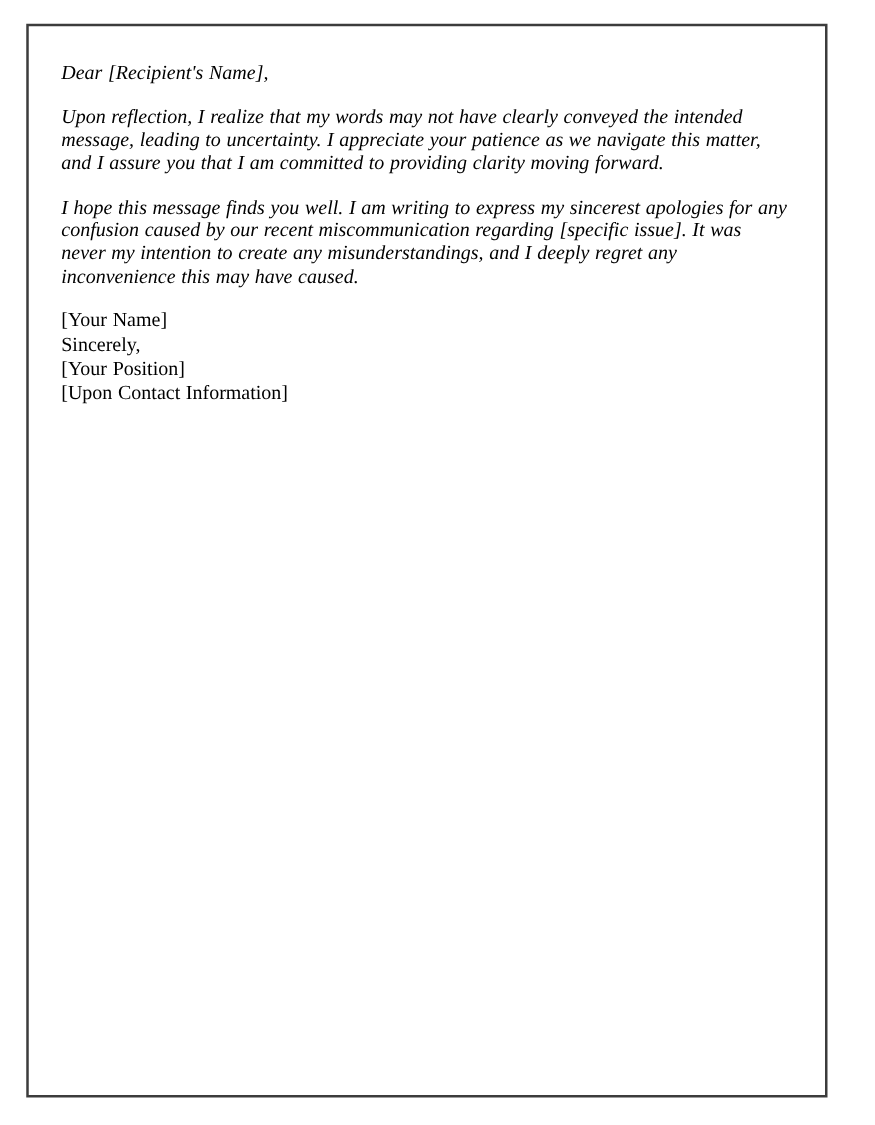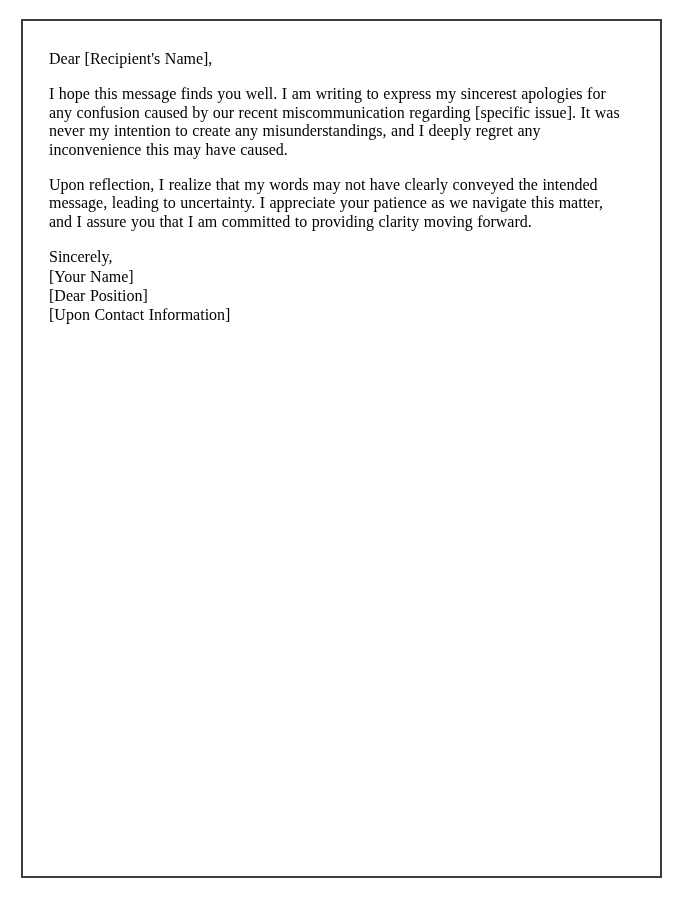"Dear [Recipient's Name]," .letter-frame p { font-style: none -> italic }
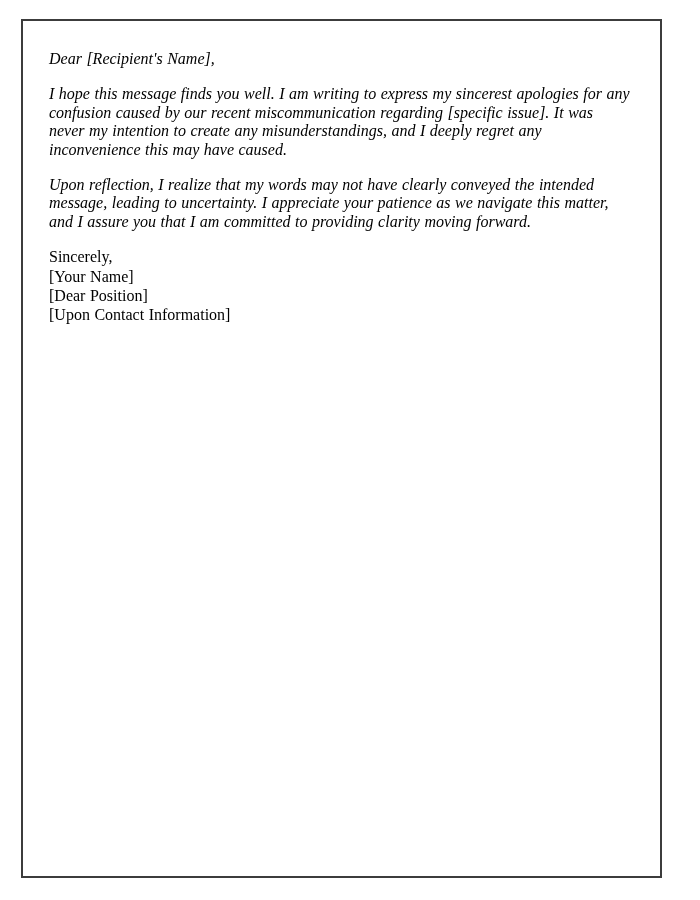"I hope this message finds" p { order: before "Upon reflection, I realize that" -> after "Upon reflection, I realize that" }
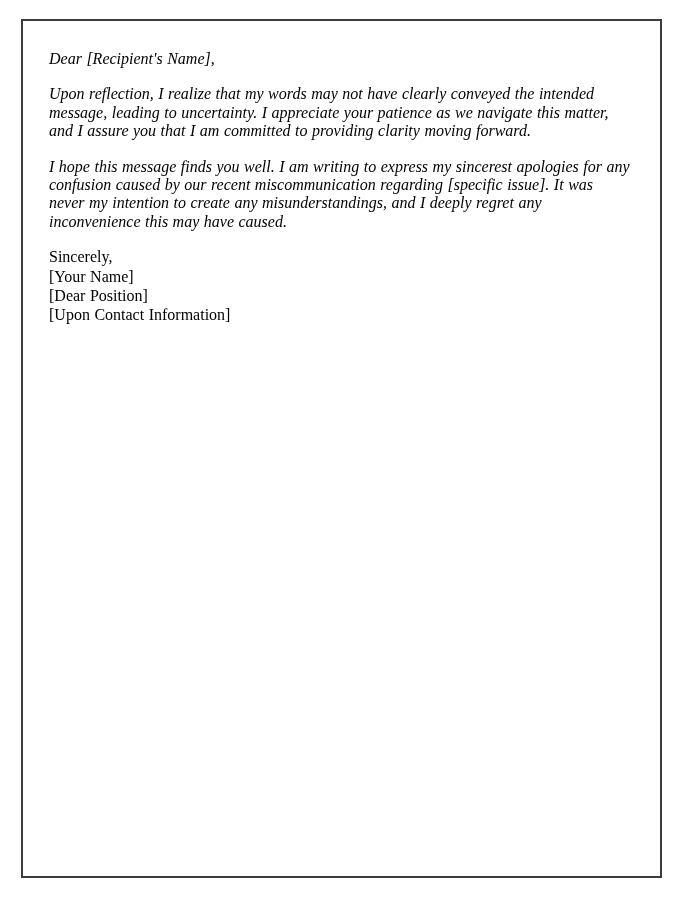"Sincerely," div { order: before "[Your Name]" -> after "[Your Name]" }
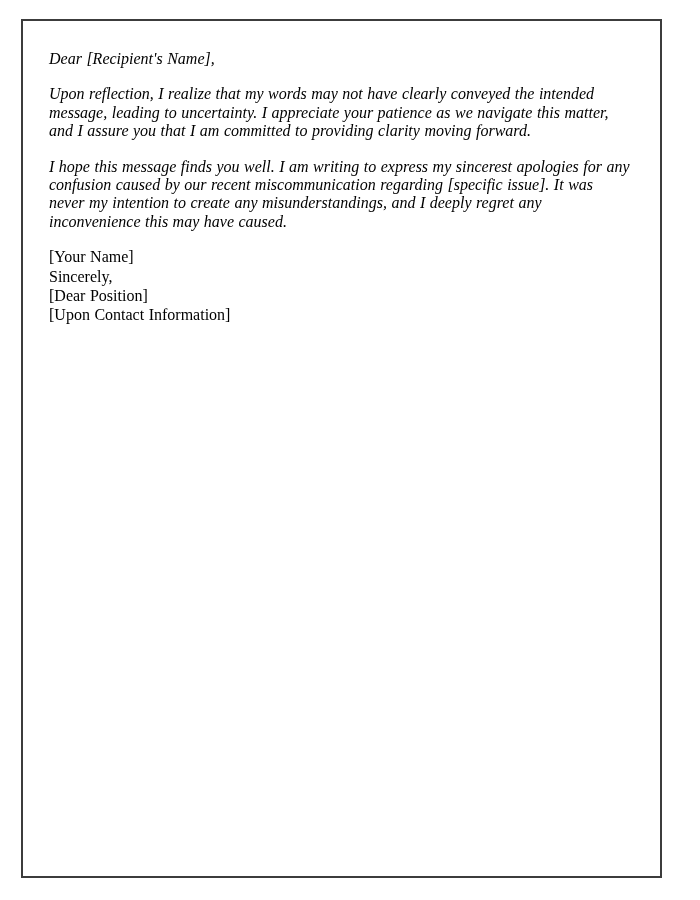"[Dear Position]" div { text: Dear -> Your }
